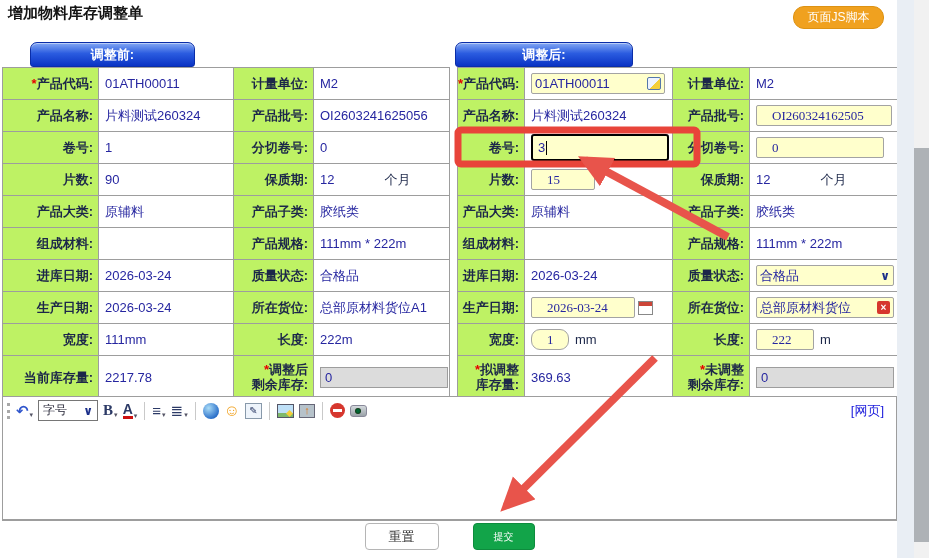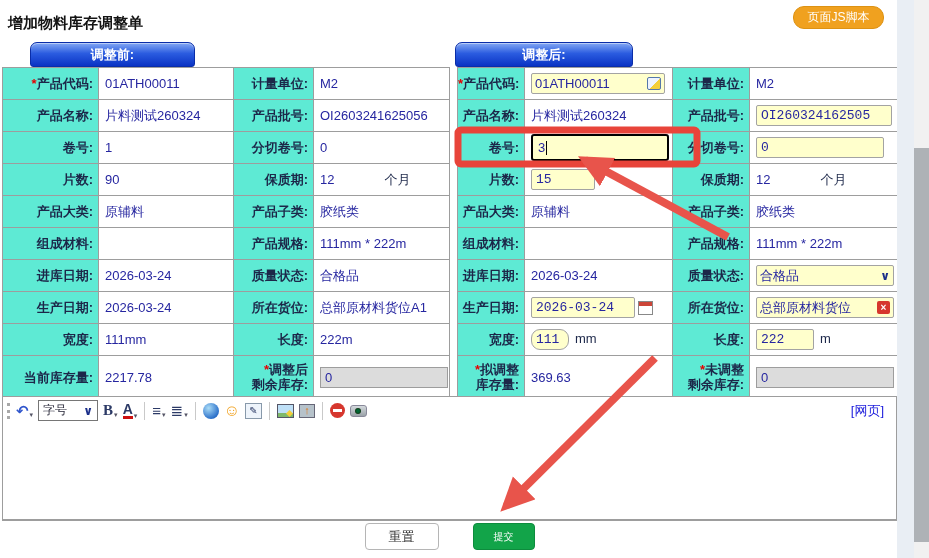"增加物料库存调整单" .title { top: 14px -> 4px }
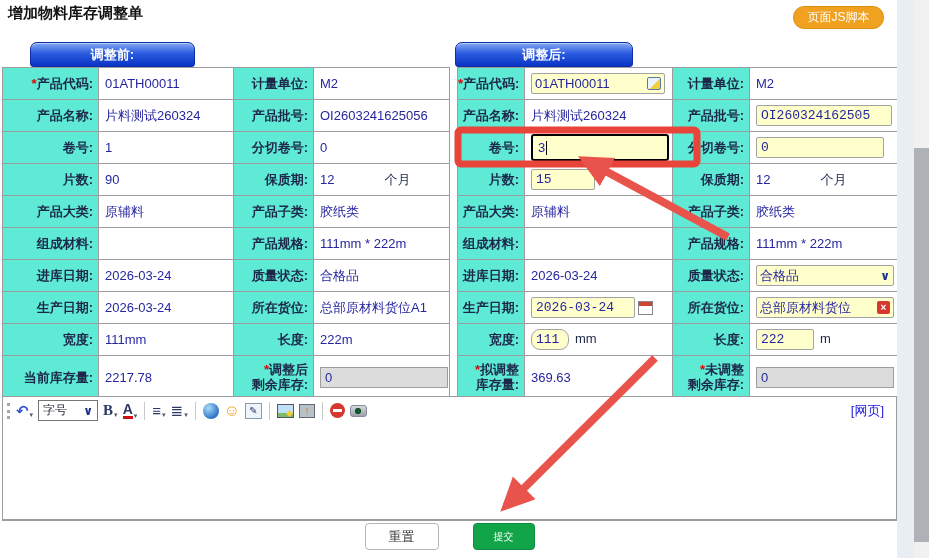"*产品代码:" td.lbl { background: #5eead4 -> #bef264 }
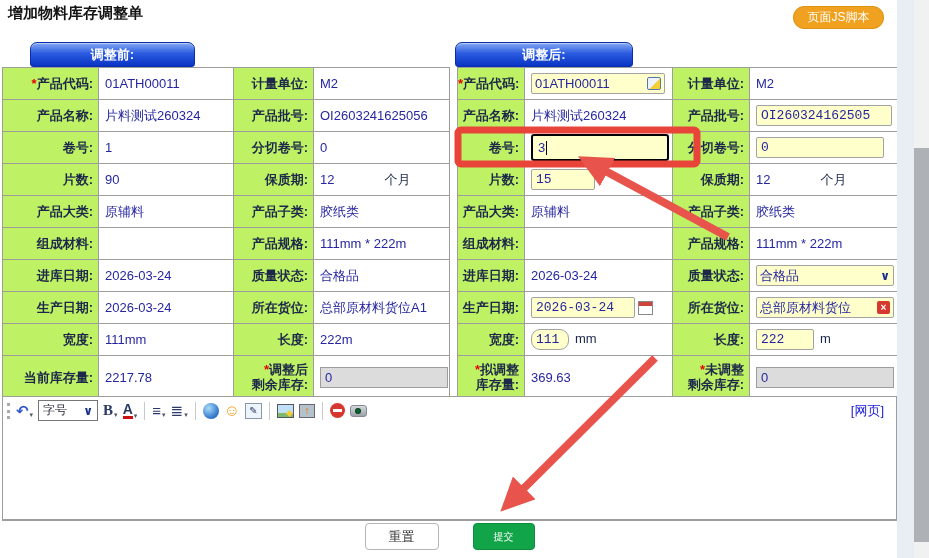"OI260324162505" input.yl { font-family: Liberation Mono, monospace -> Liberation Serif, serif; padding: 0 4px -> 0 15px }
